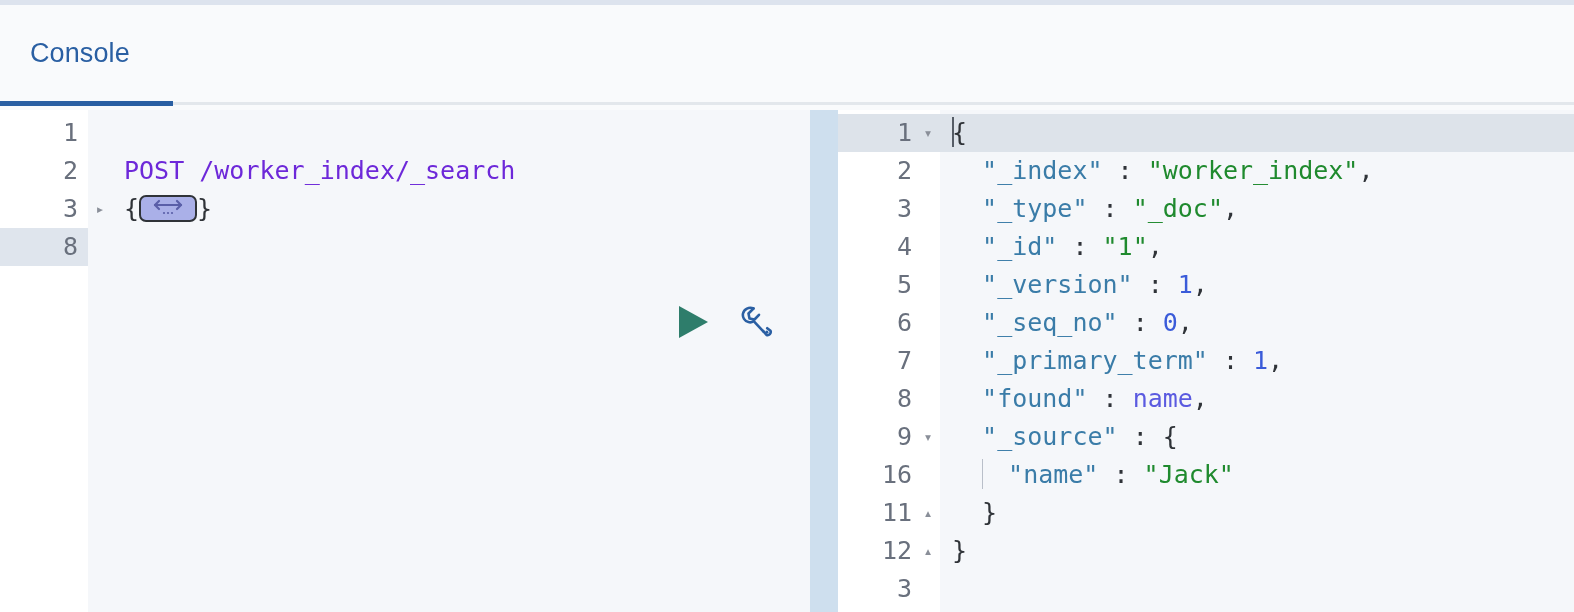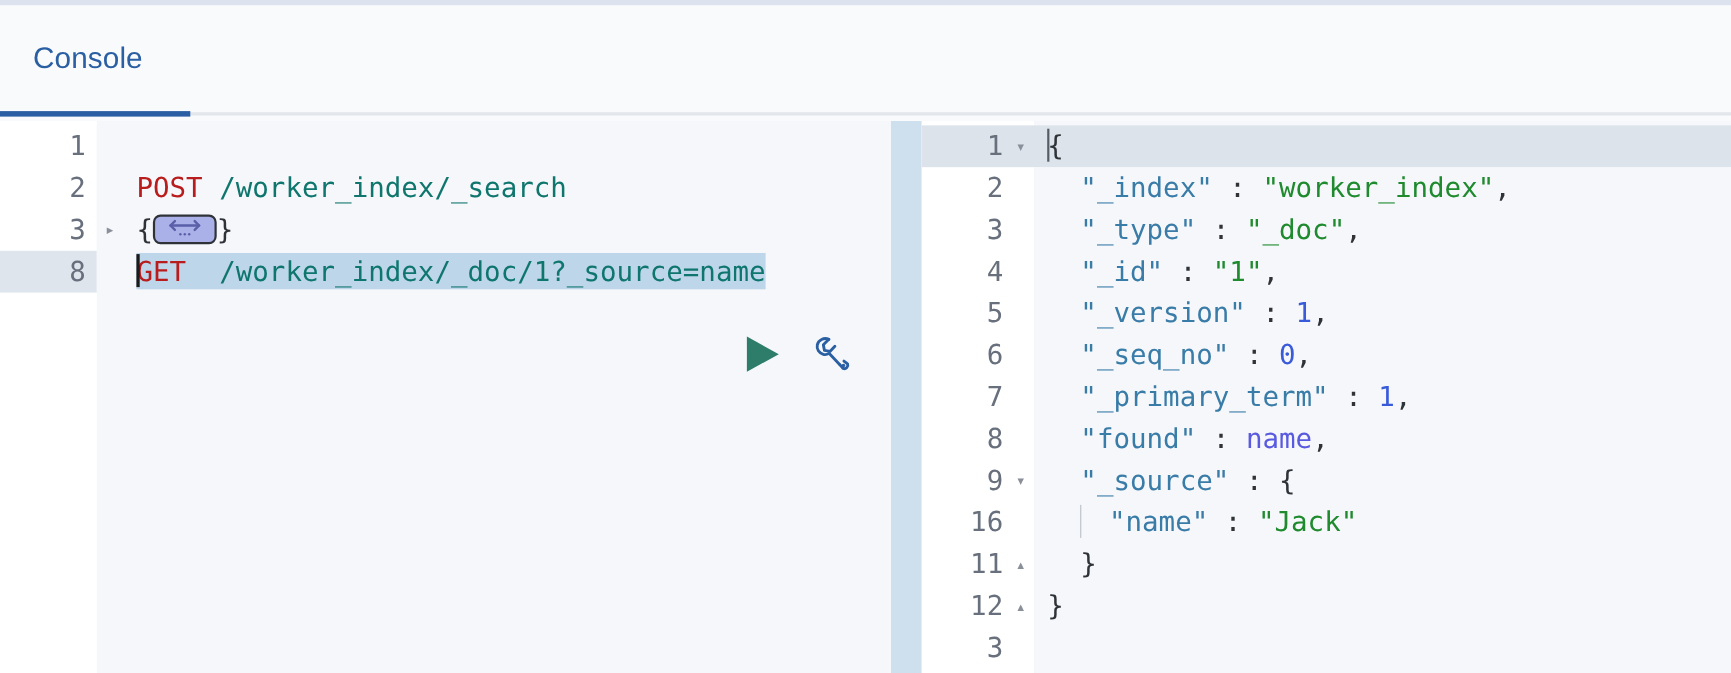"POST" .k-method { color: #b91c1c -> #6d28d9 }
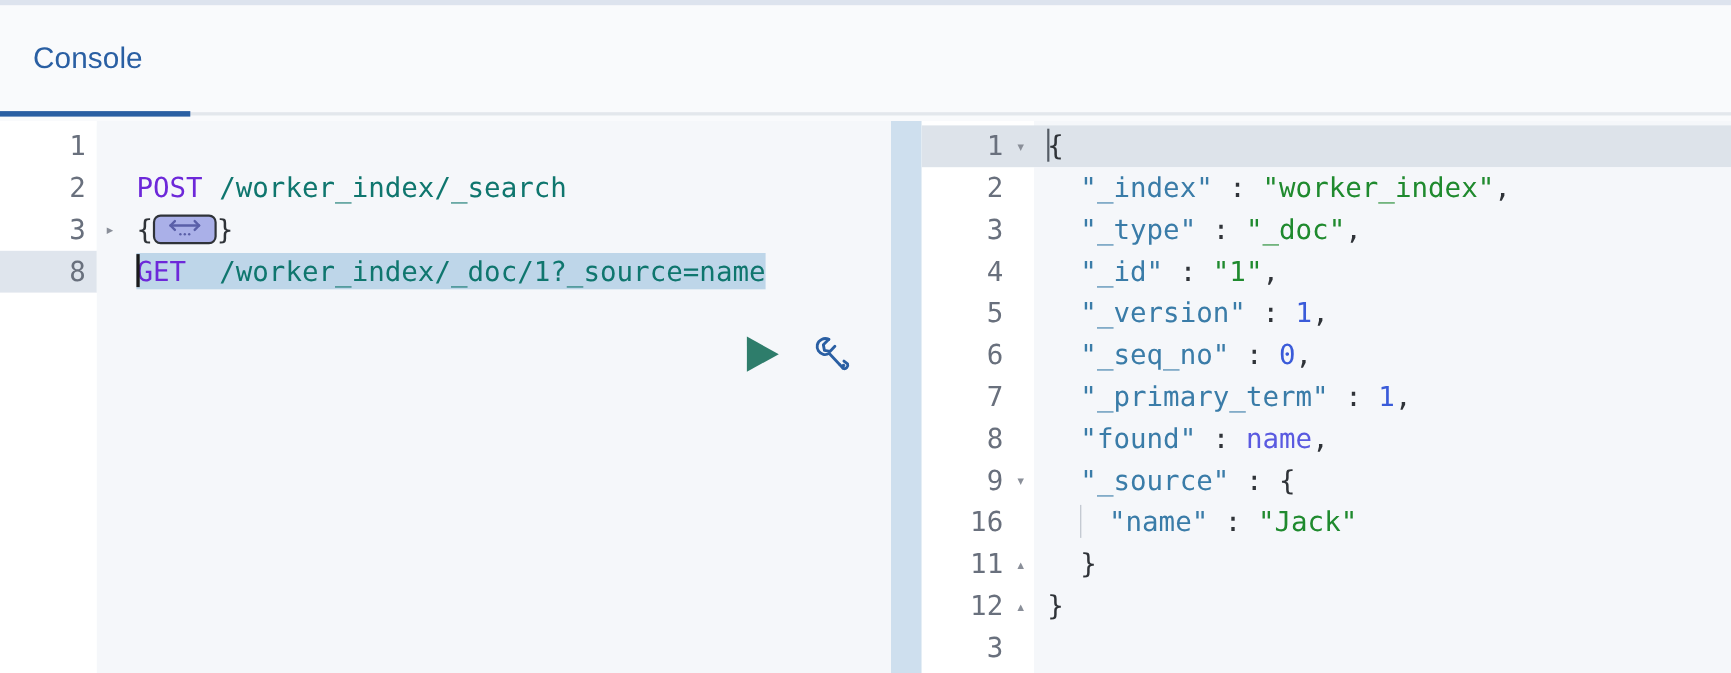"/worker_index/_search" .k-url { color: #0f766e -> #6d28d9 }
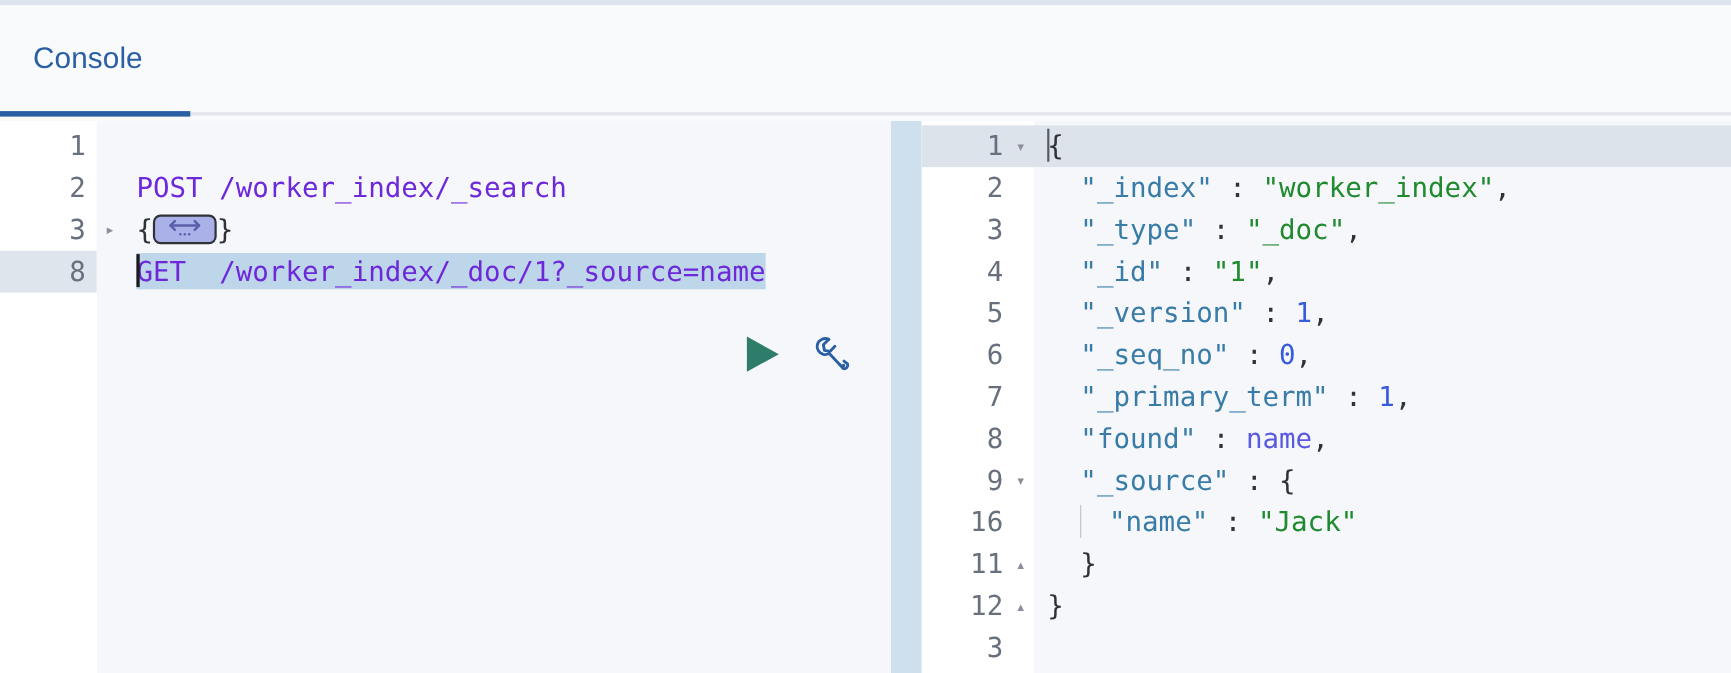"GET /worker_index/_doc/1?_source=name" div.code { html: <div><span></span><span><span>GET</span><span> /worker_index/_doc/1?_source=name</span></span></div> -> none }
